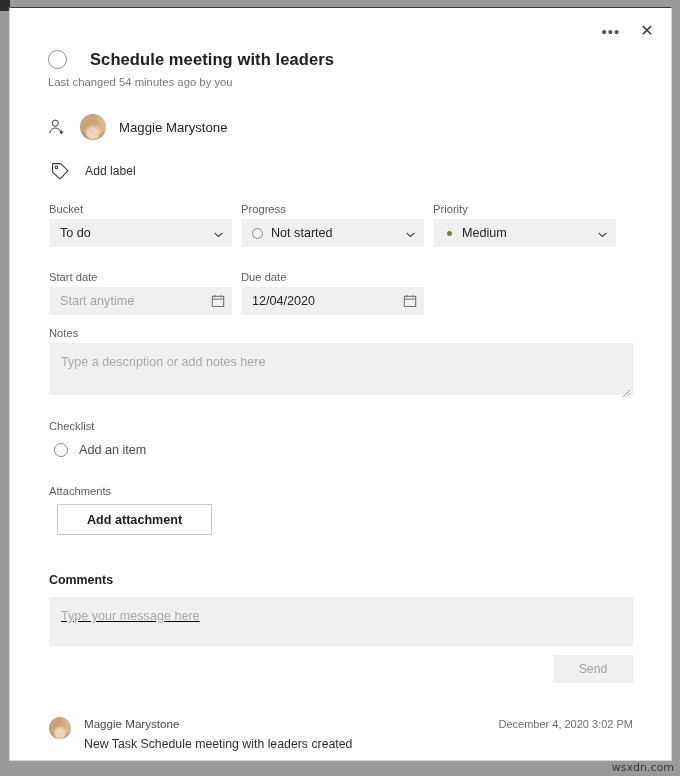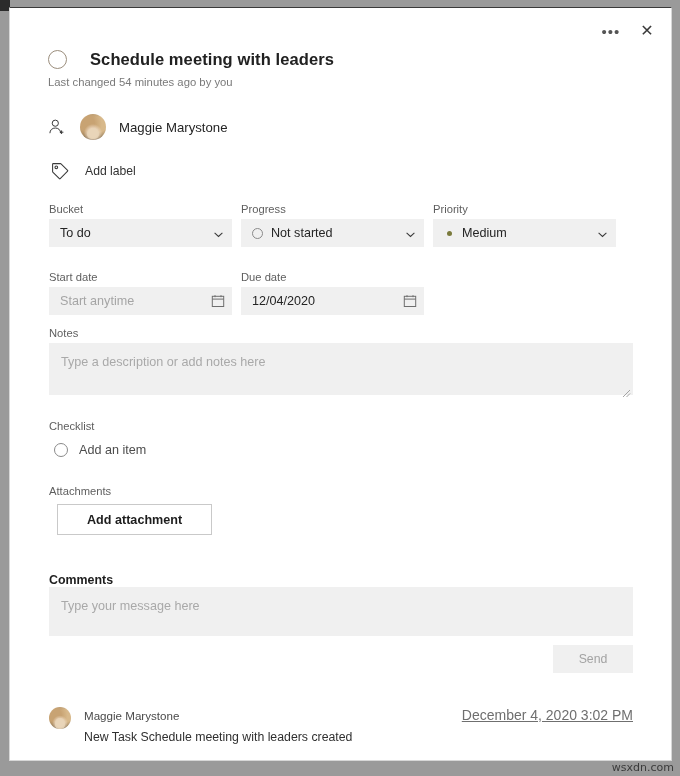"Type your message here" .comment-box { margin-top: 0 -> 10px; text-decoration: none -> underline }
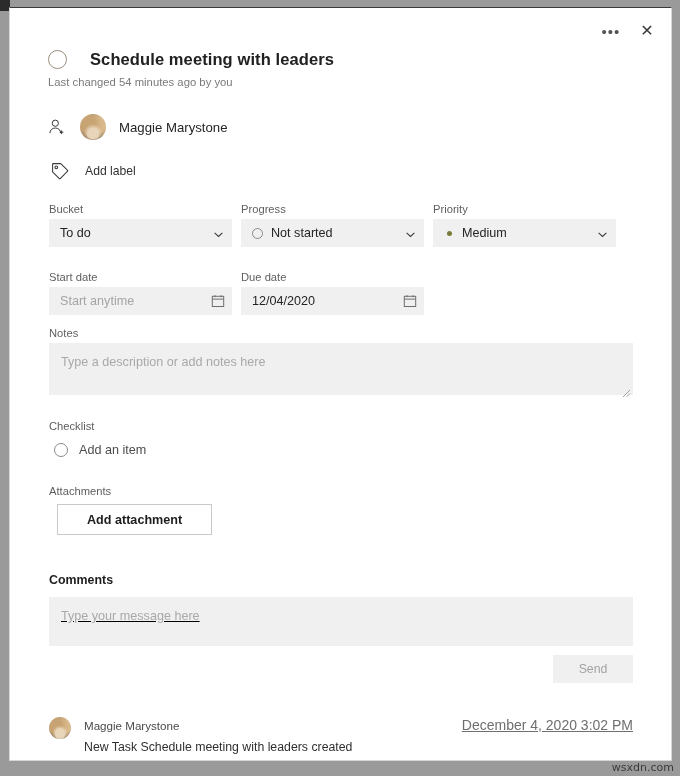"December 4, 2020 3:02 PM" .activity-time { font-size: 14px -> 11px; text-decoration: underline -> none }
